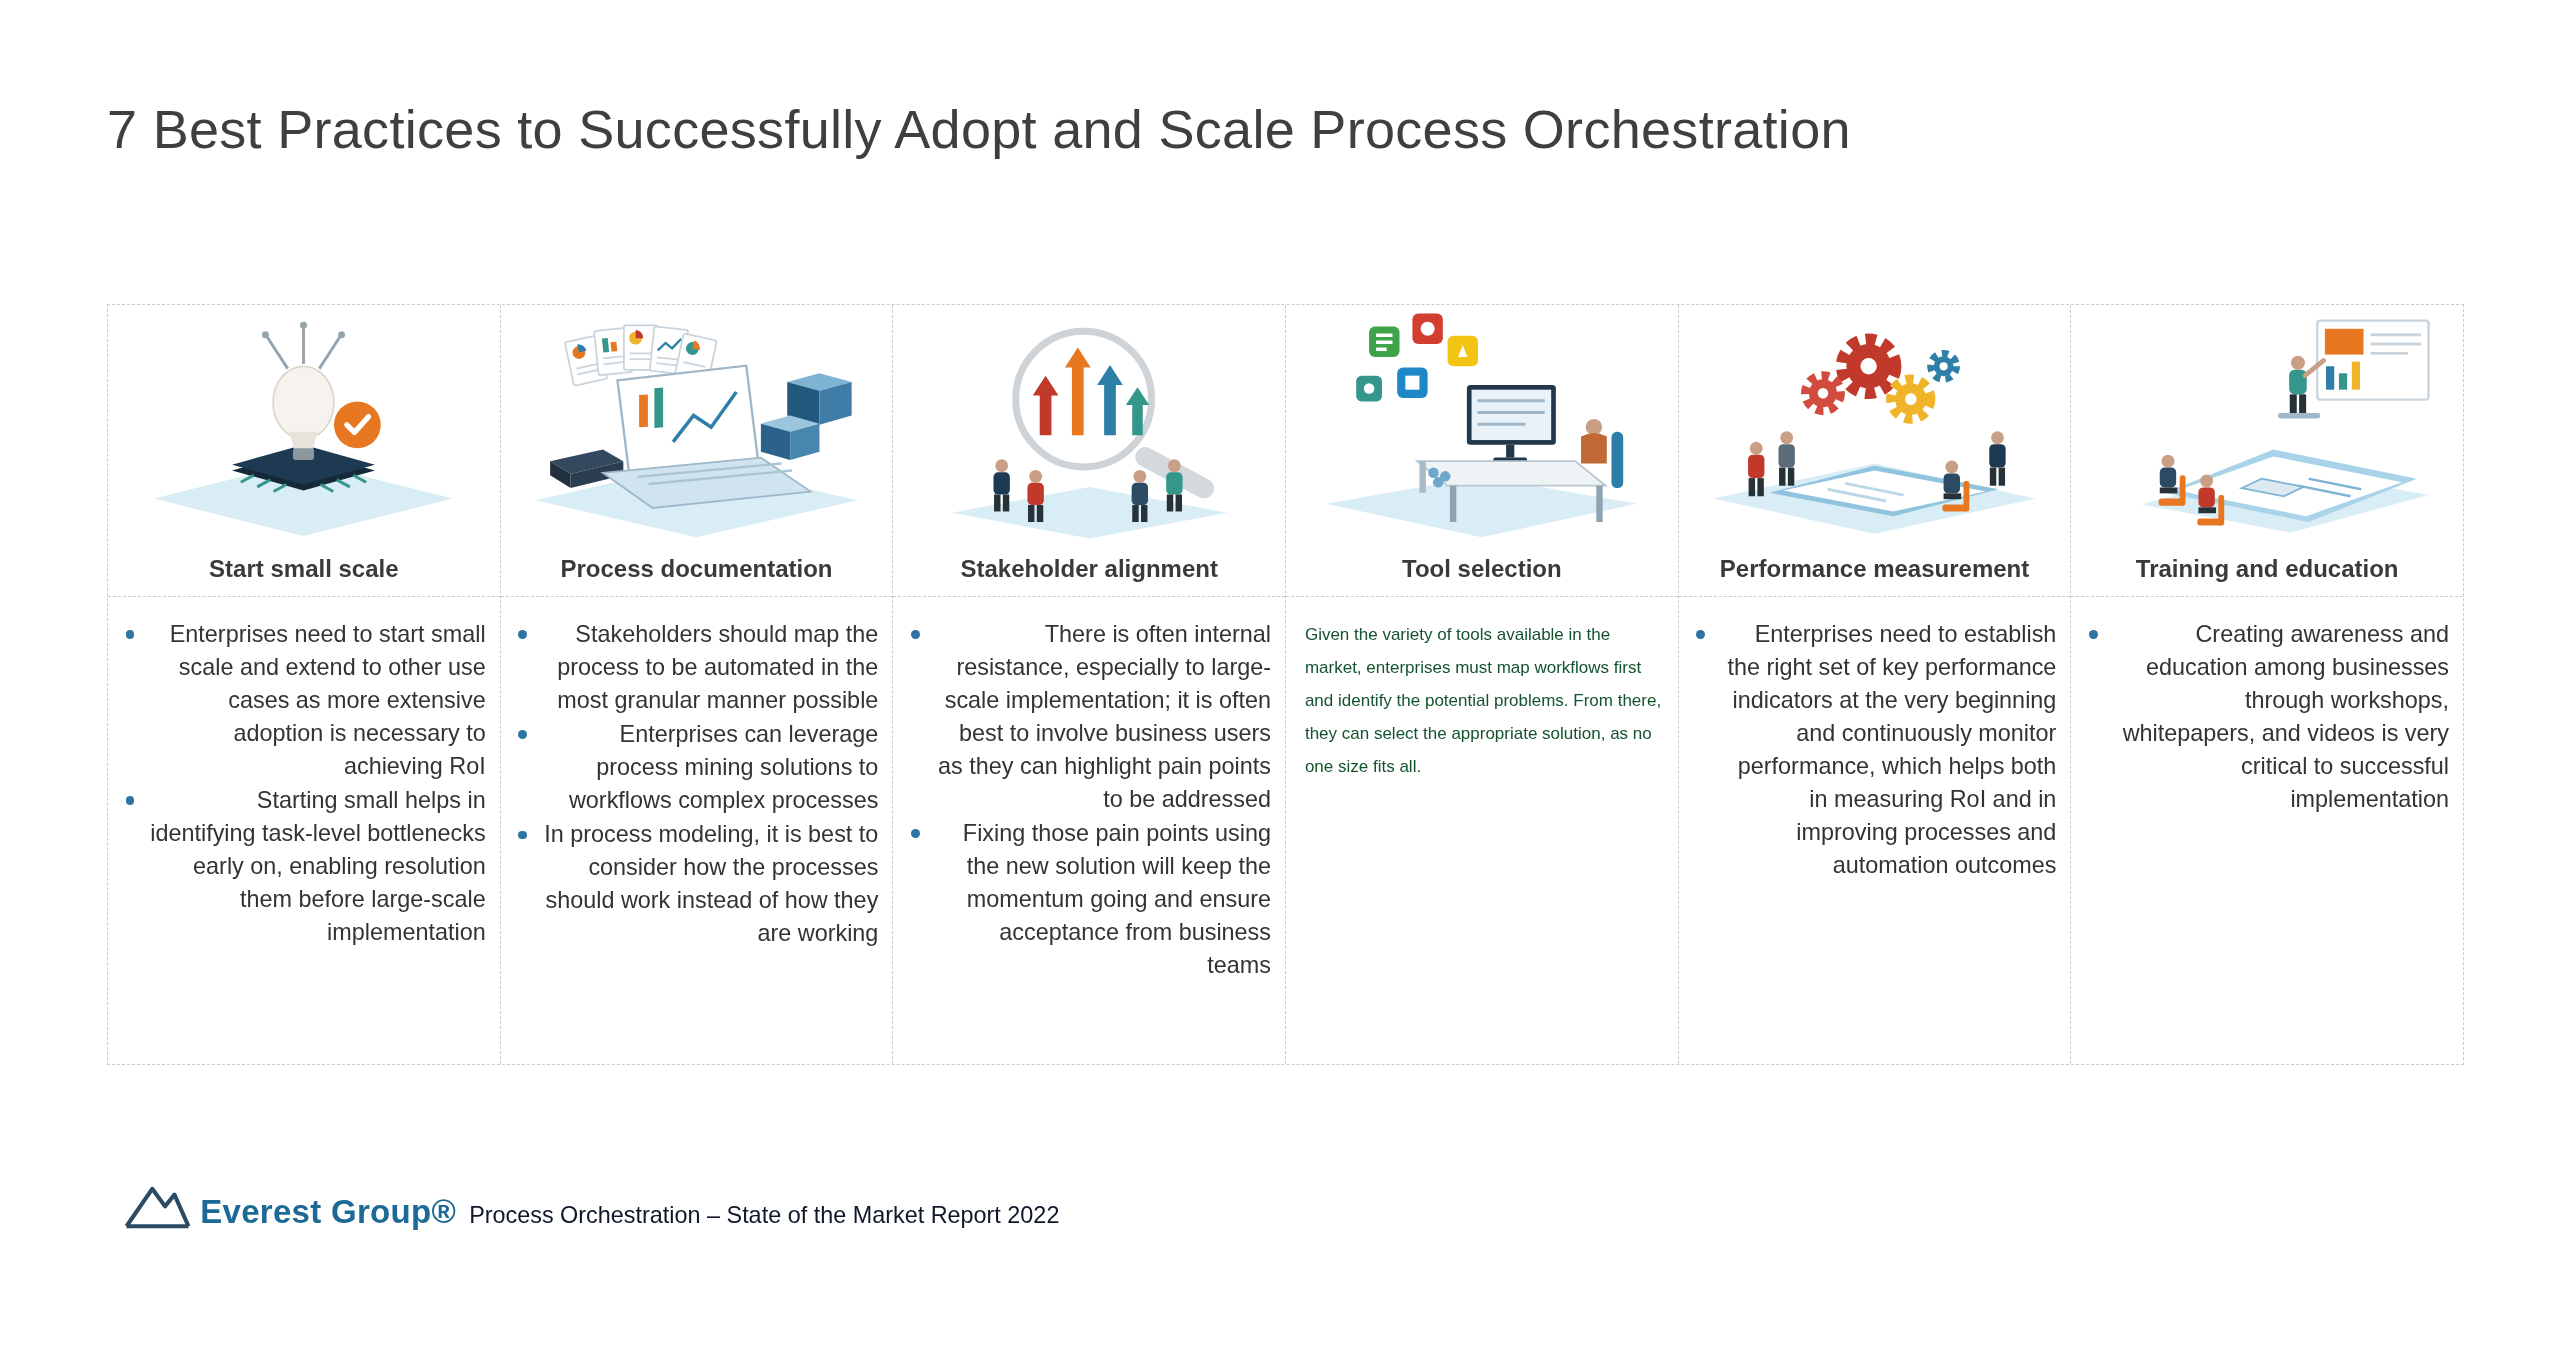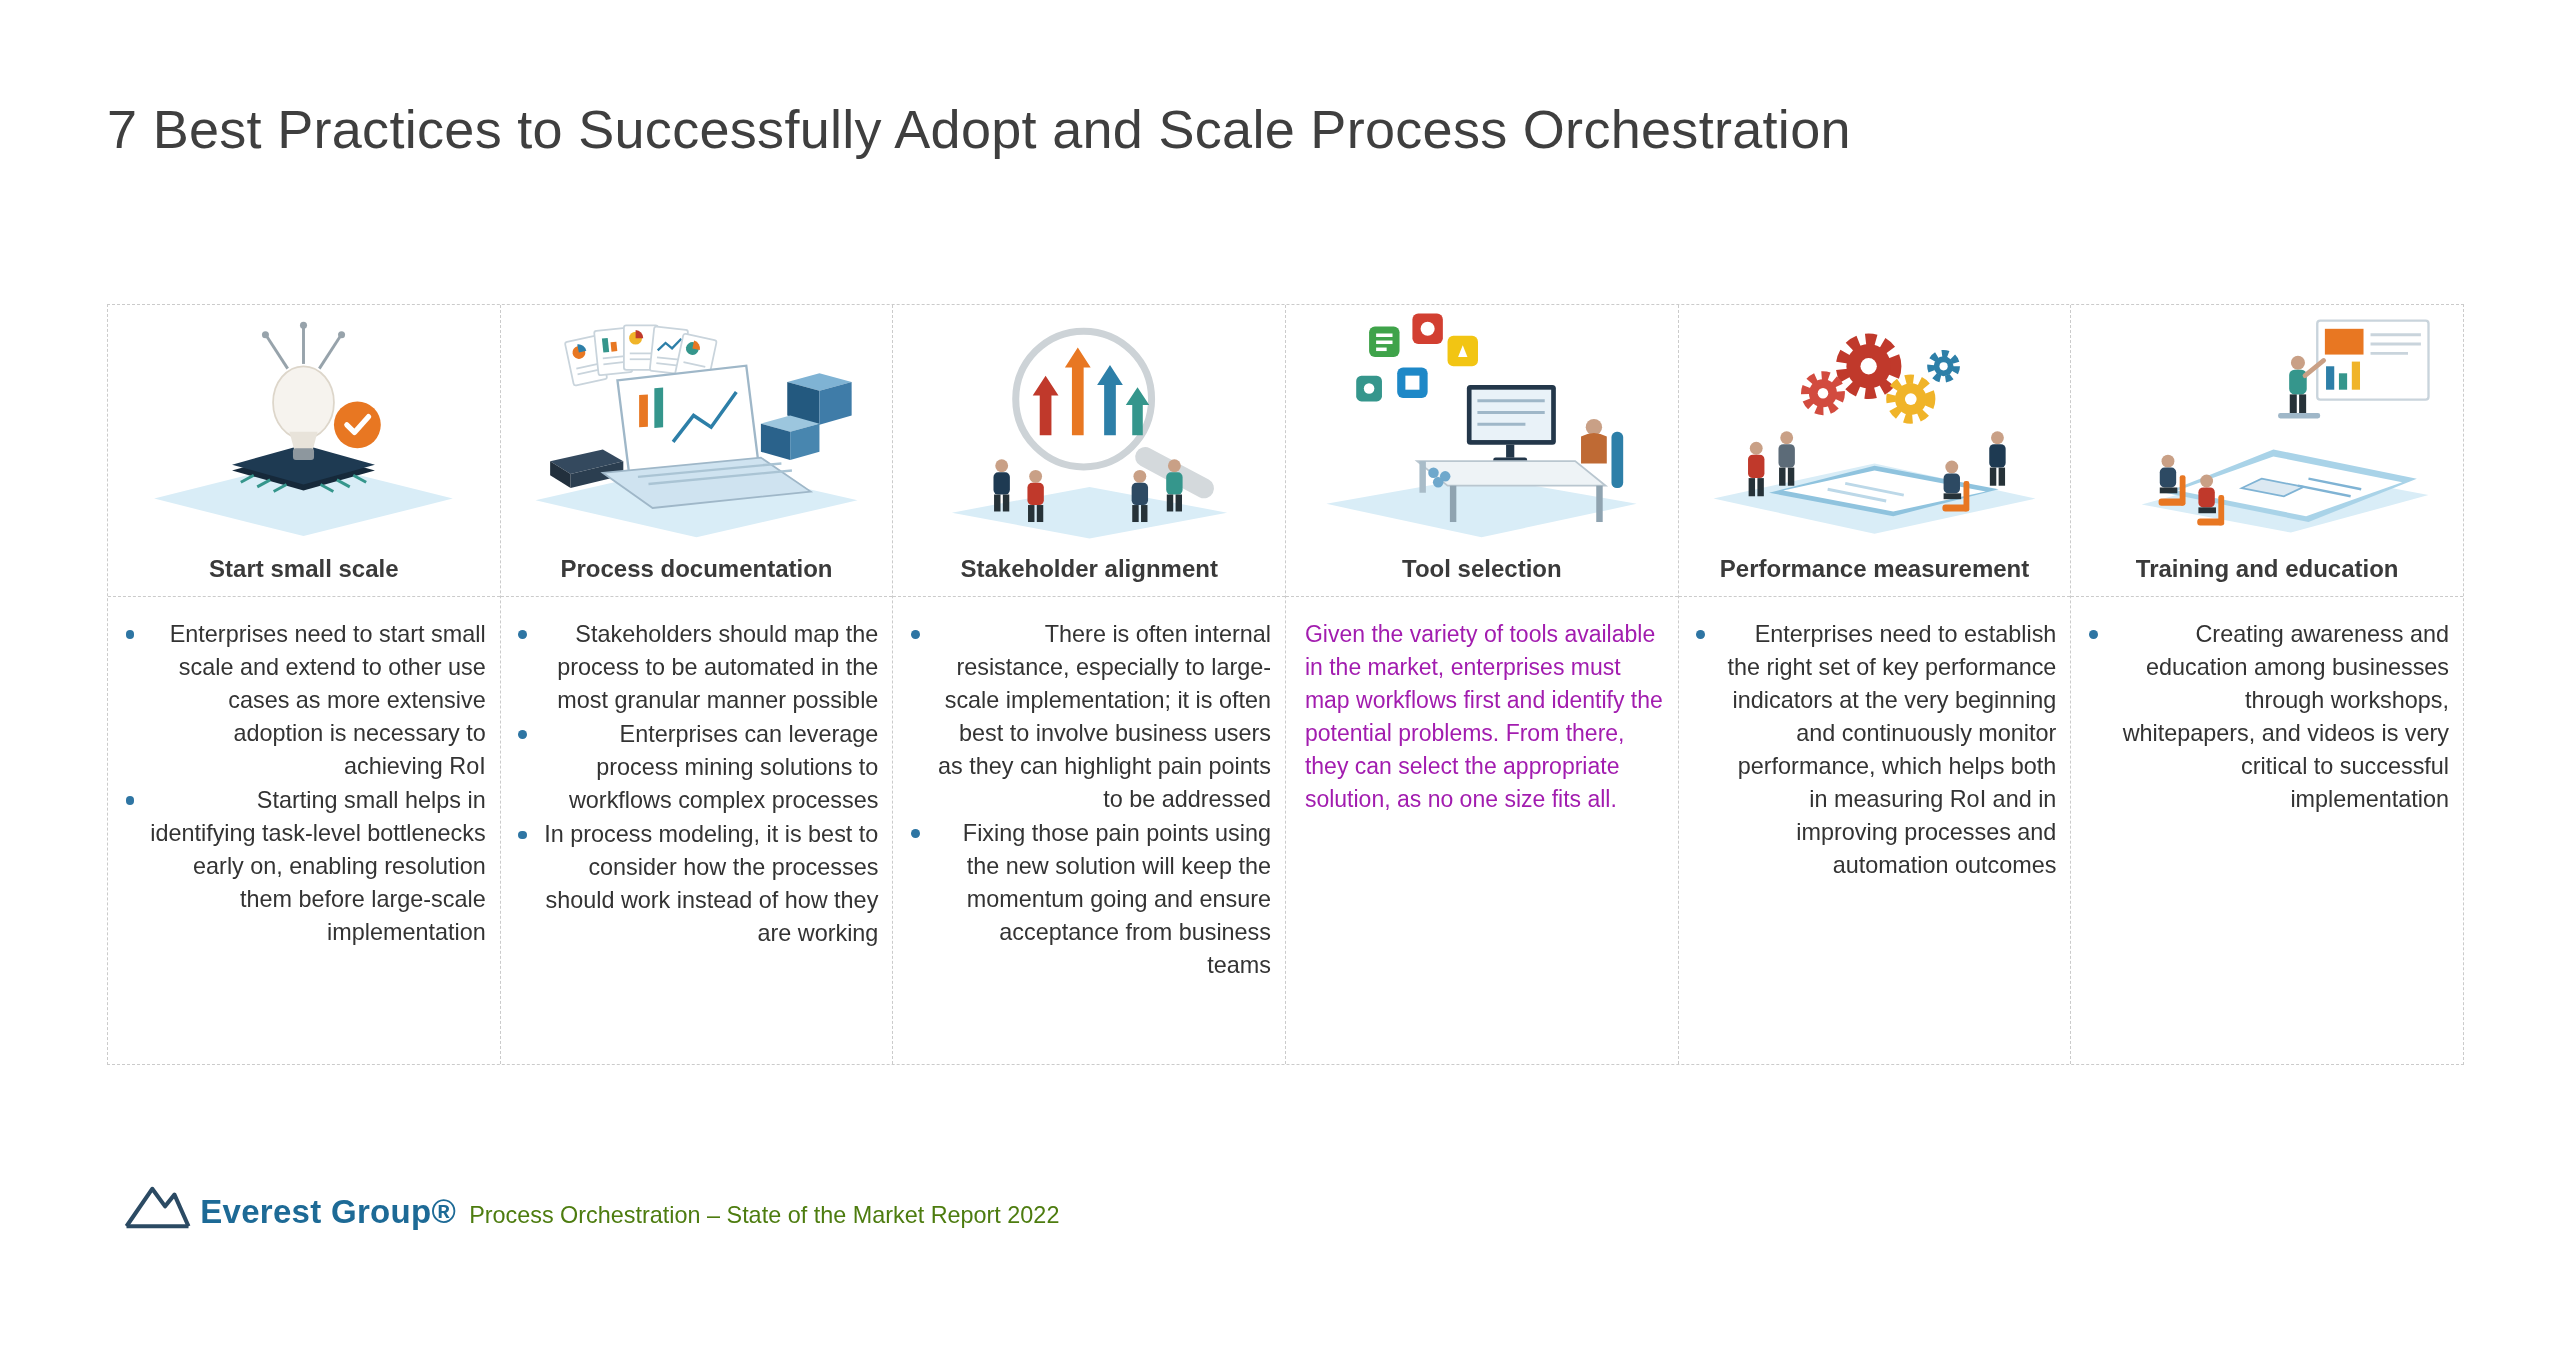"Given the variety of tools" .paragraph { color: #a21caf -> #14532d; font-size: 23px -> 17px }
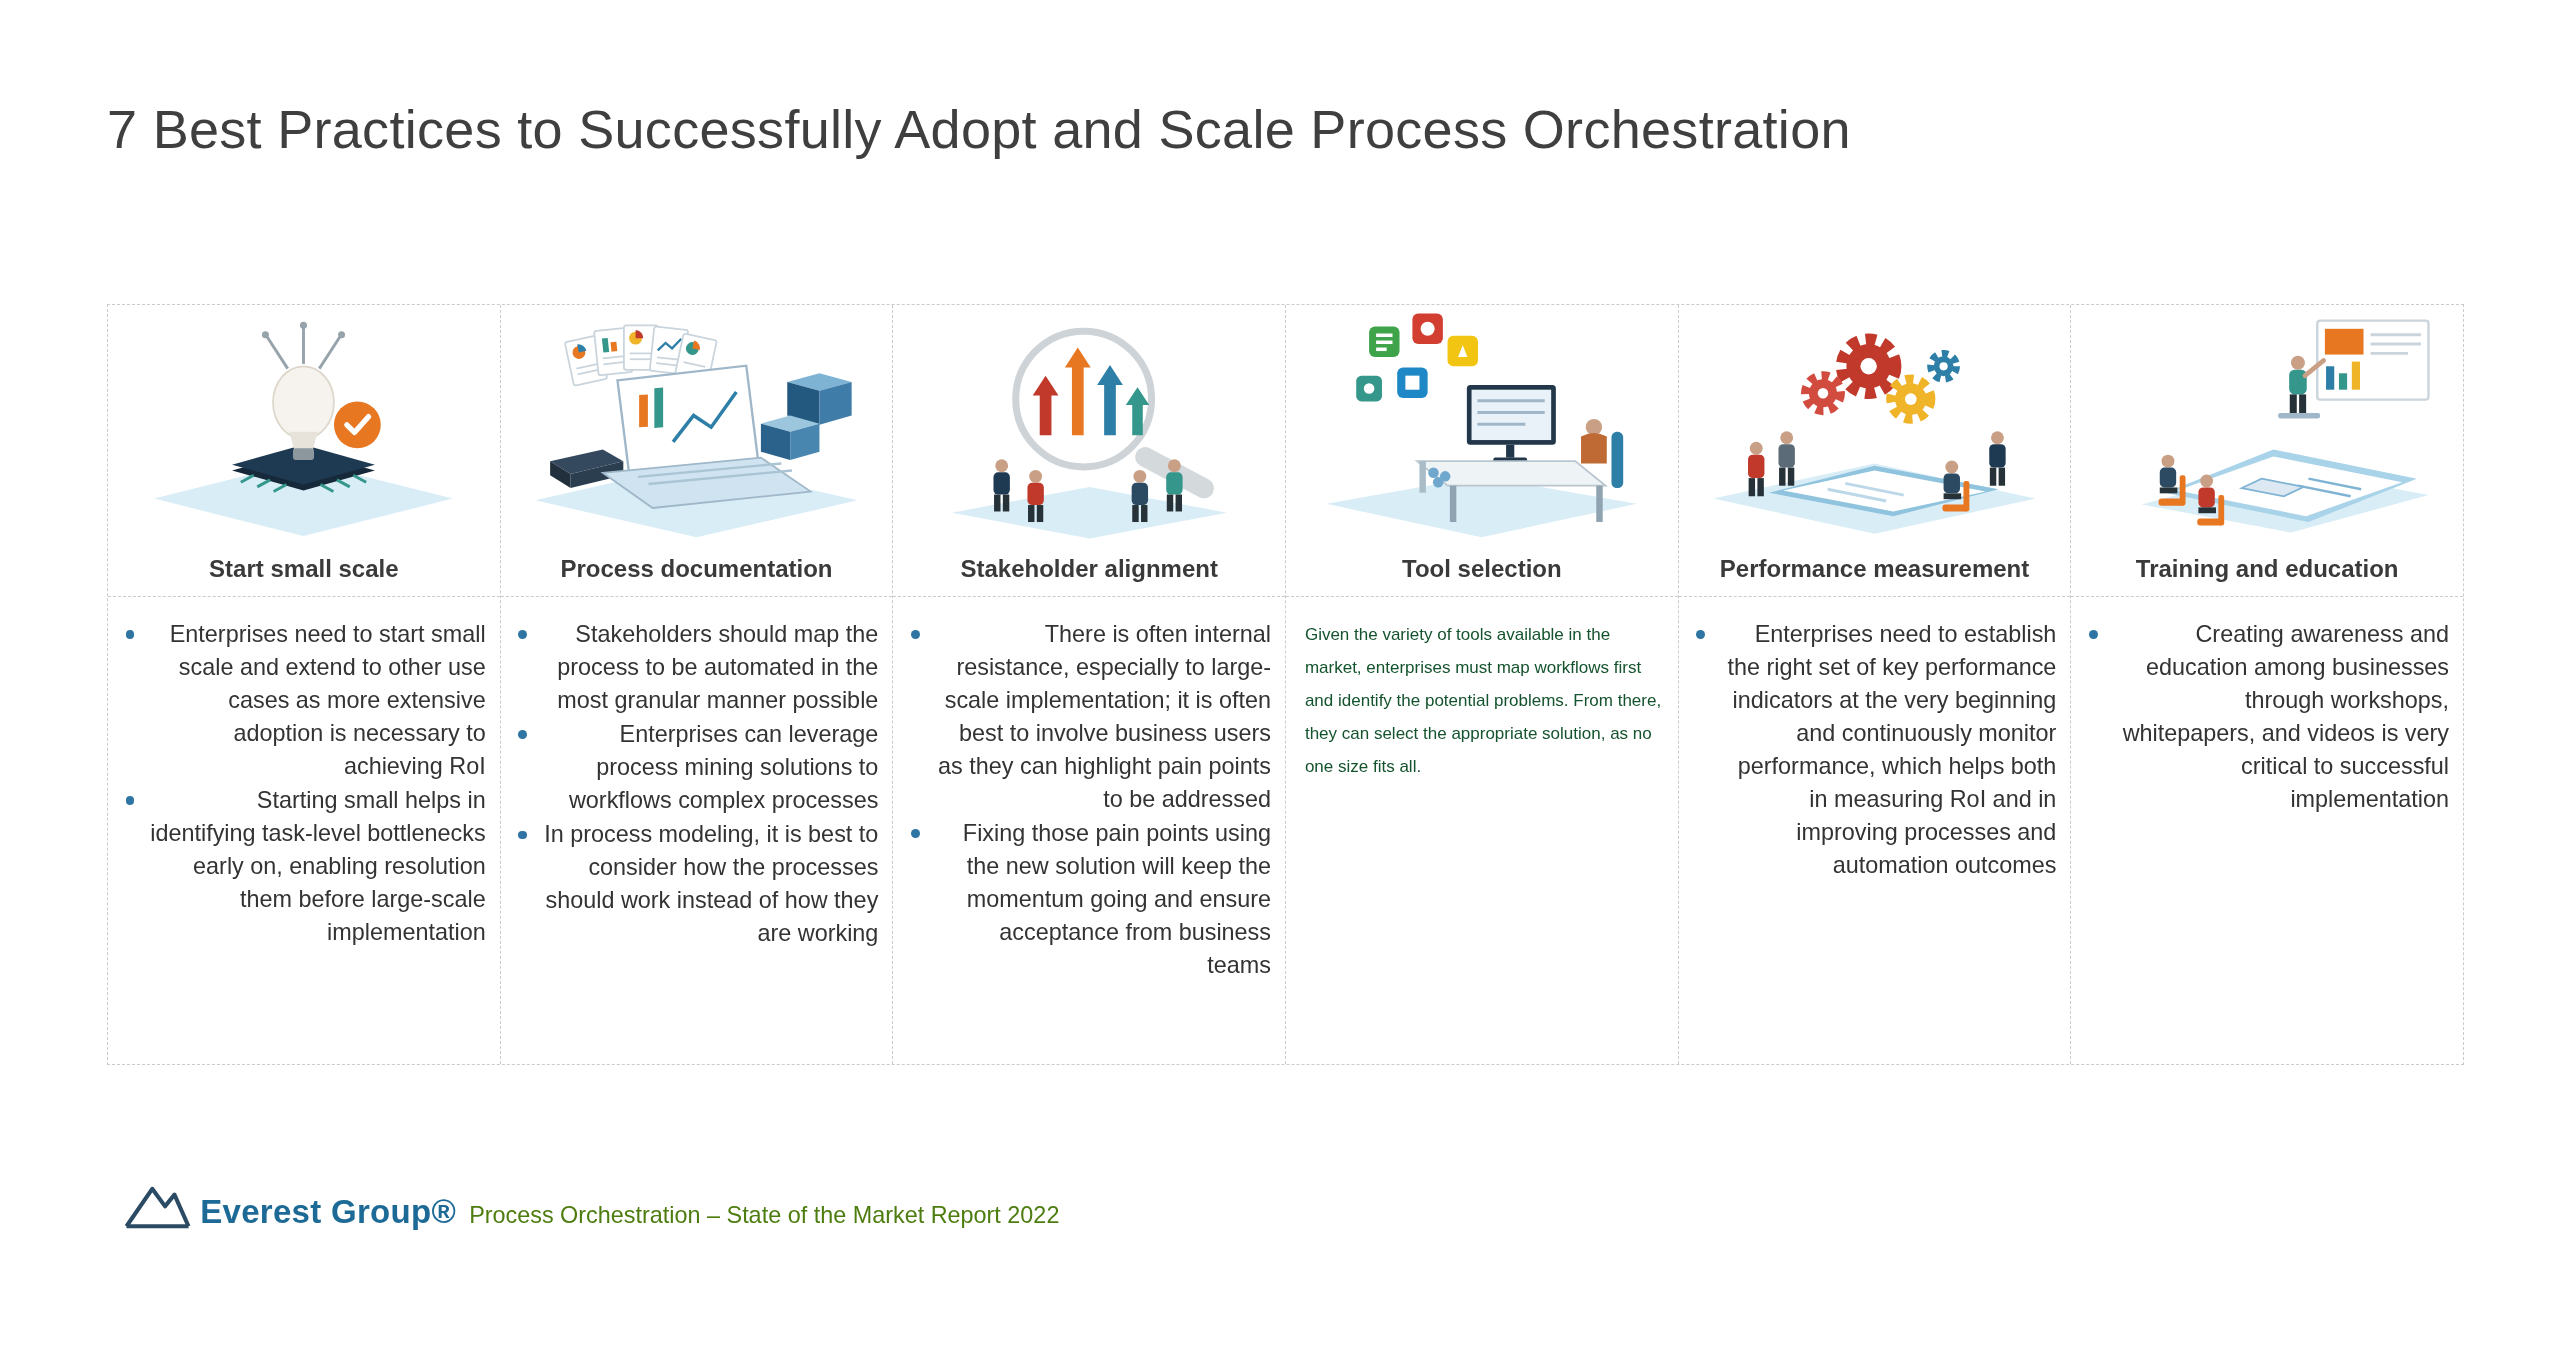"Process Orchestration – State of" .caption { color: #4d7c0f -> #0f172a }
